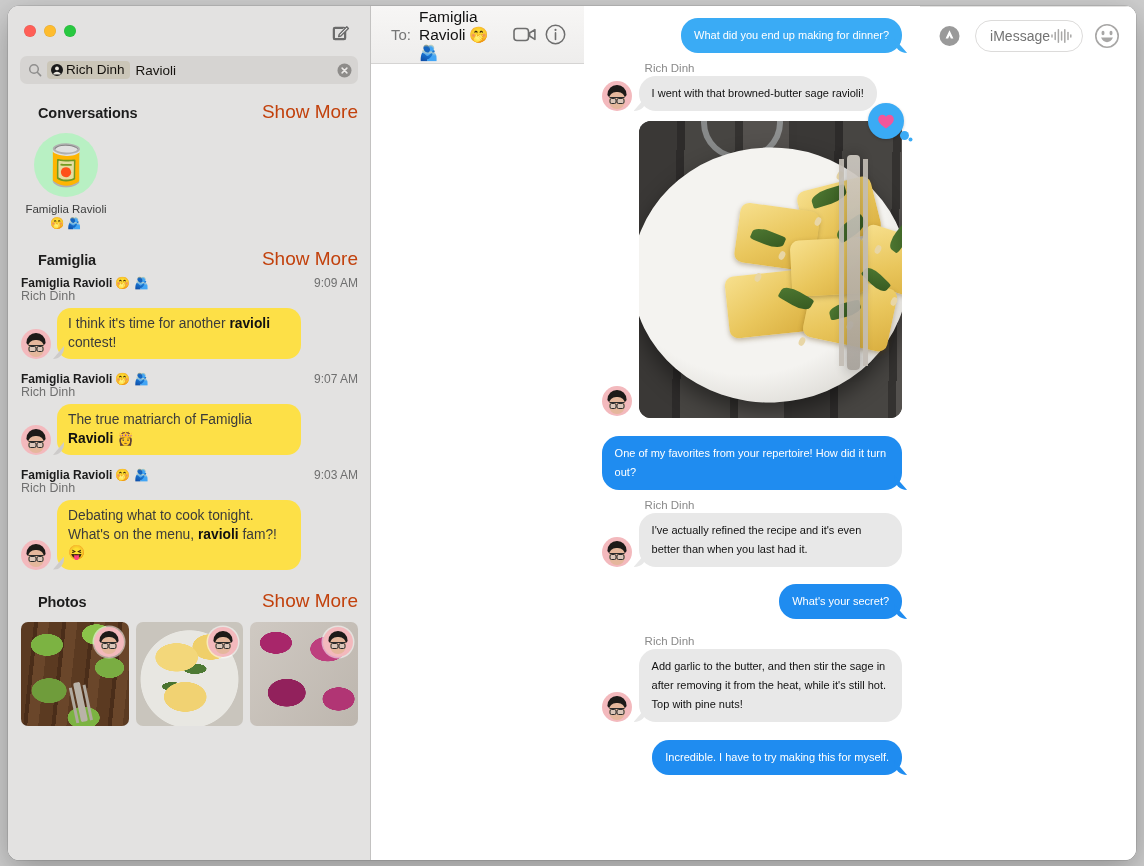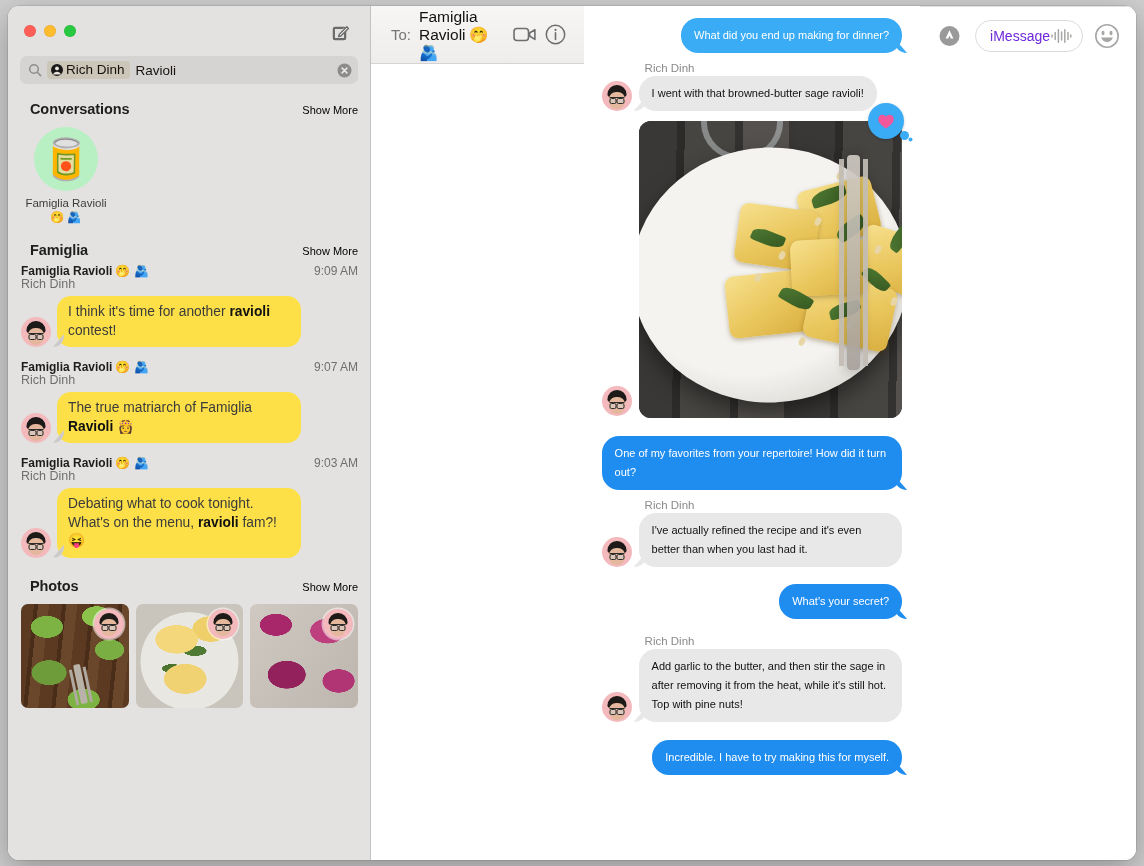"iMessage" .imsg-ph { color: #6d28d9 -> #737373 }
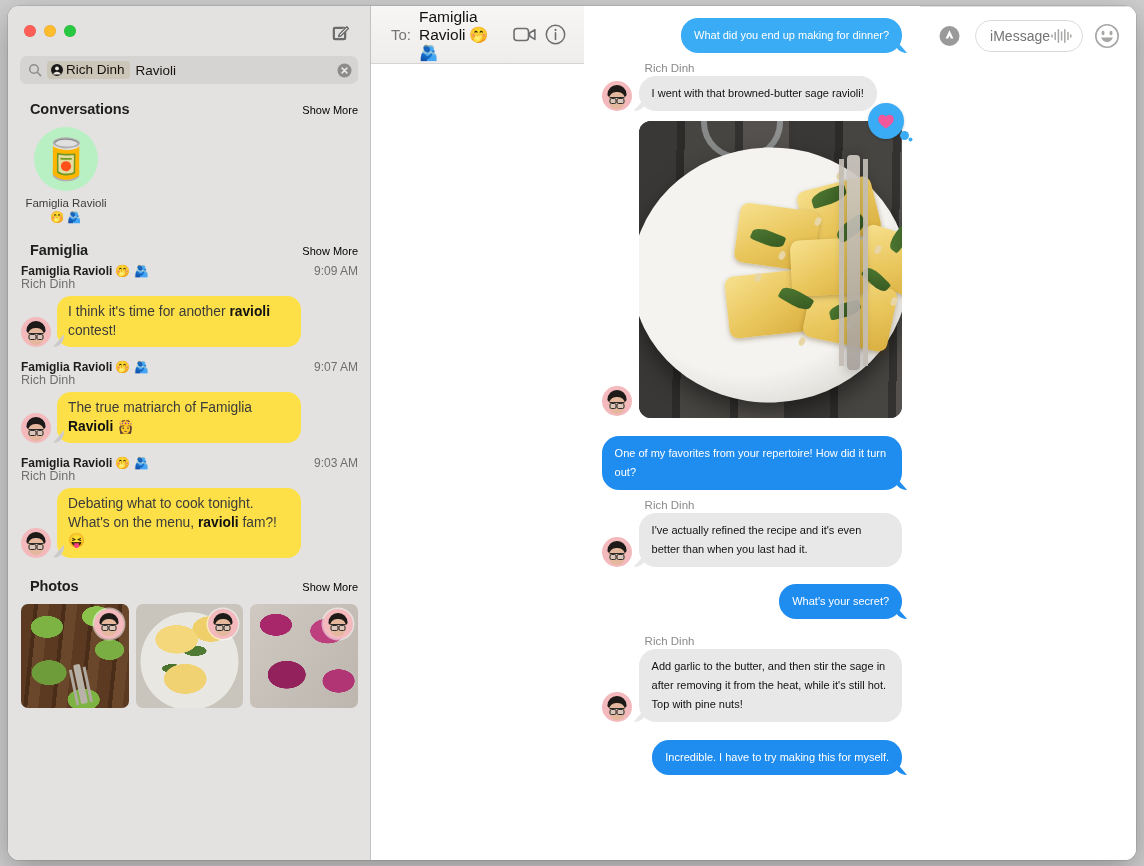"Conversations" .sec-head { padding: 7px 12px 4px 22px -> 7px 12px 4px 30px }
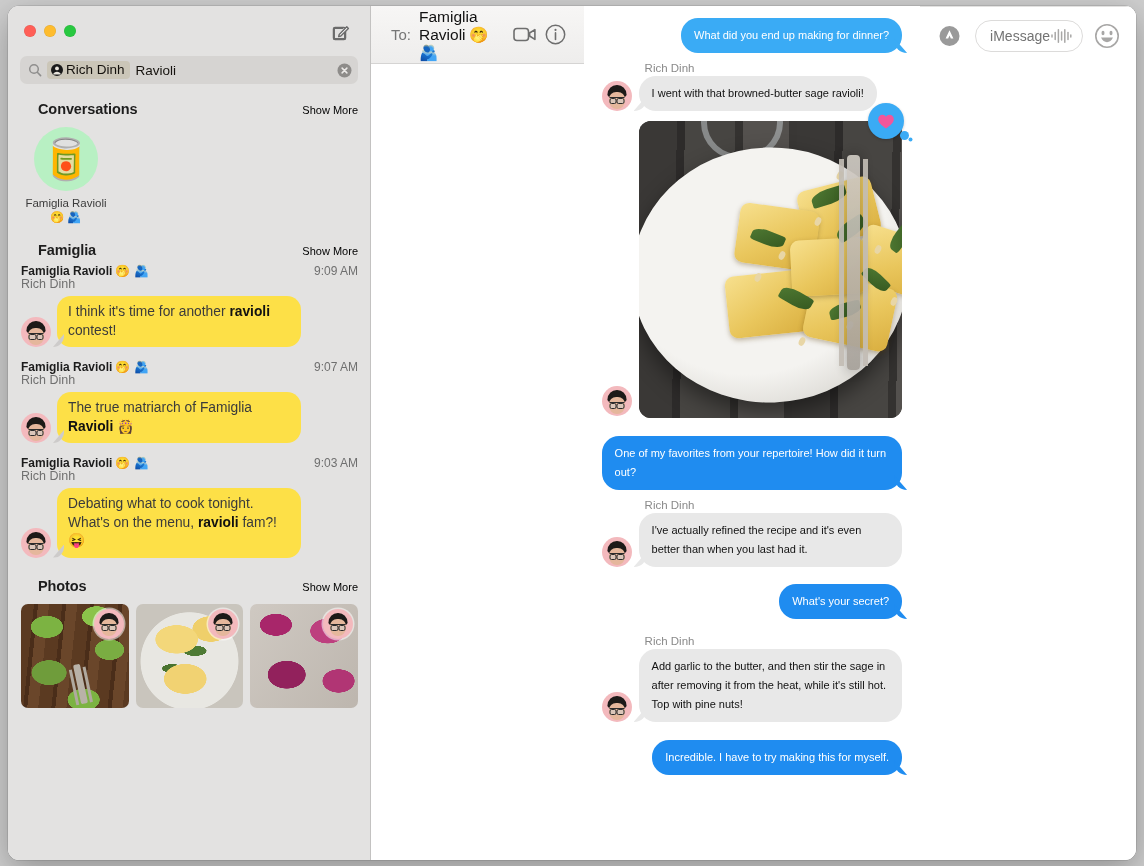"Show More" .show-more { color: #000000 -> #c2410c; font-size: 11px -> 19px }
